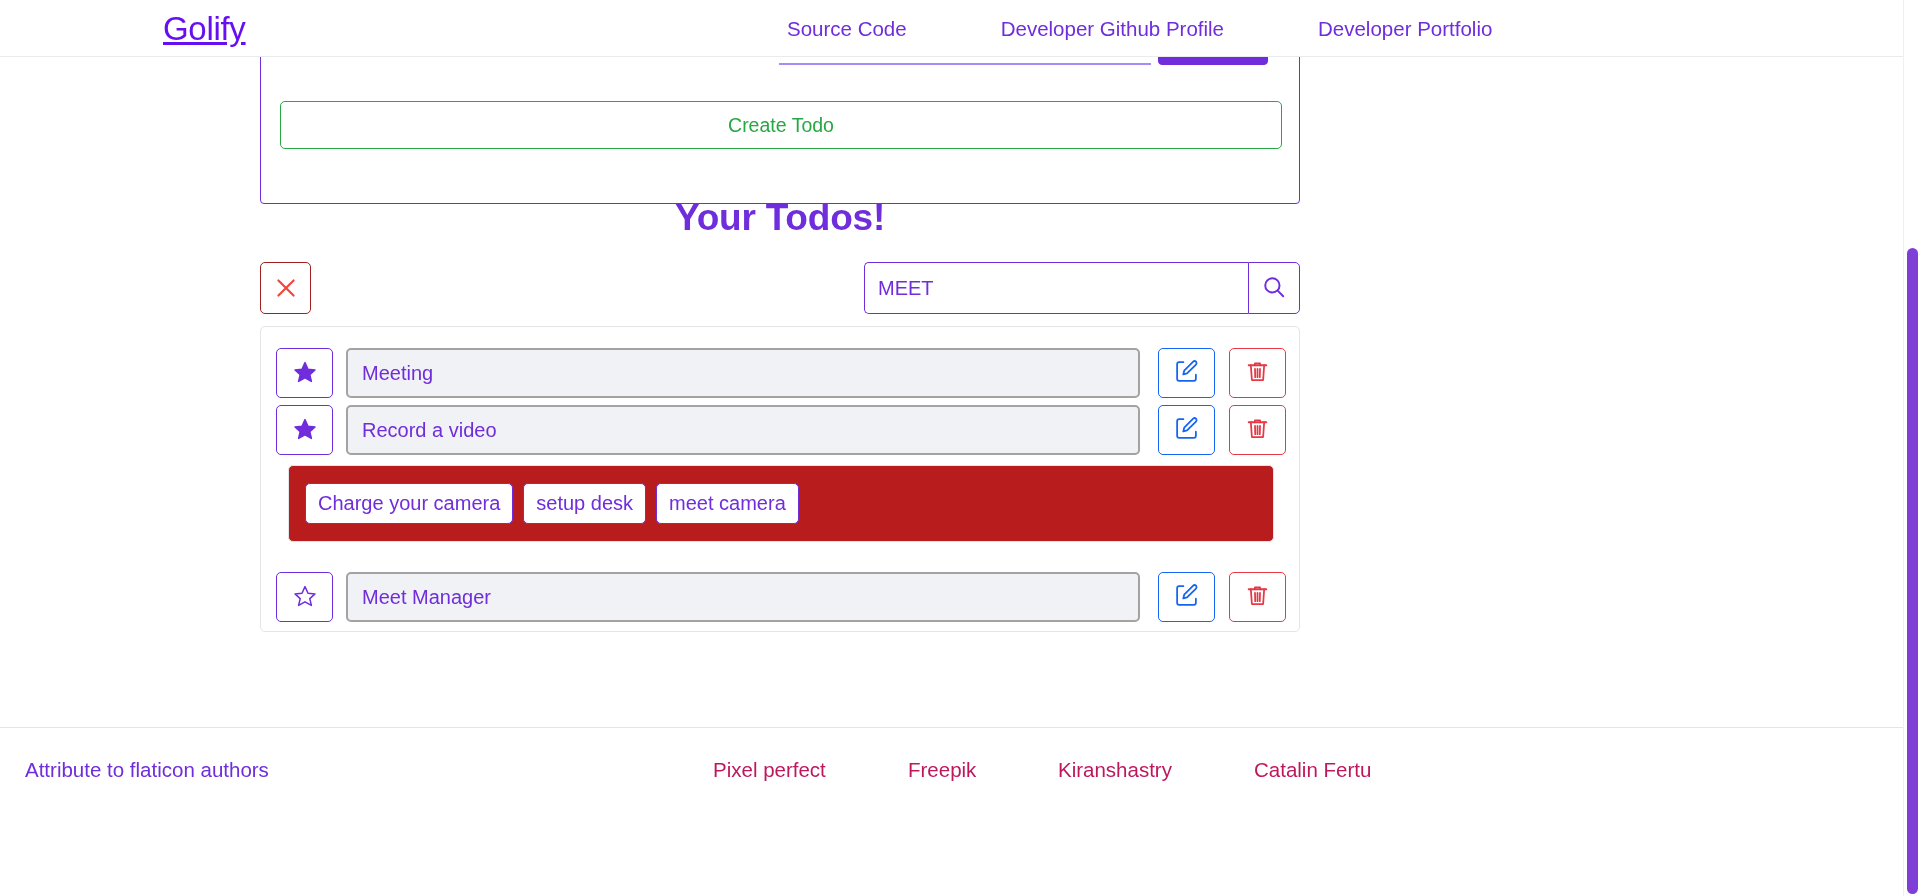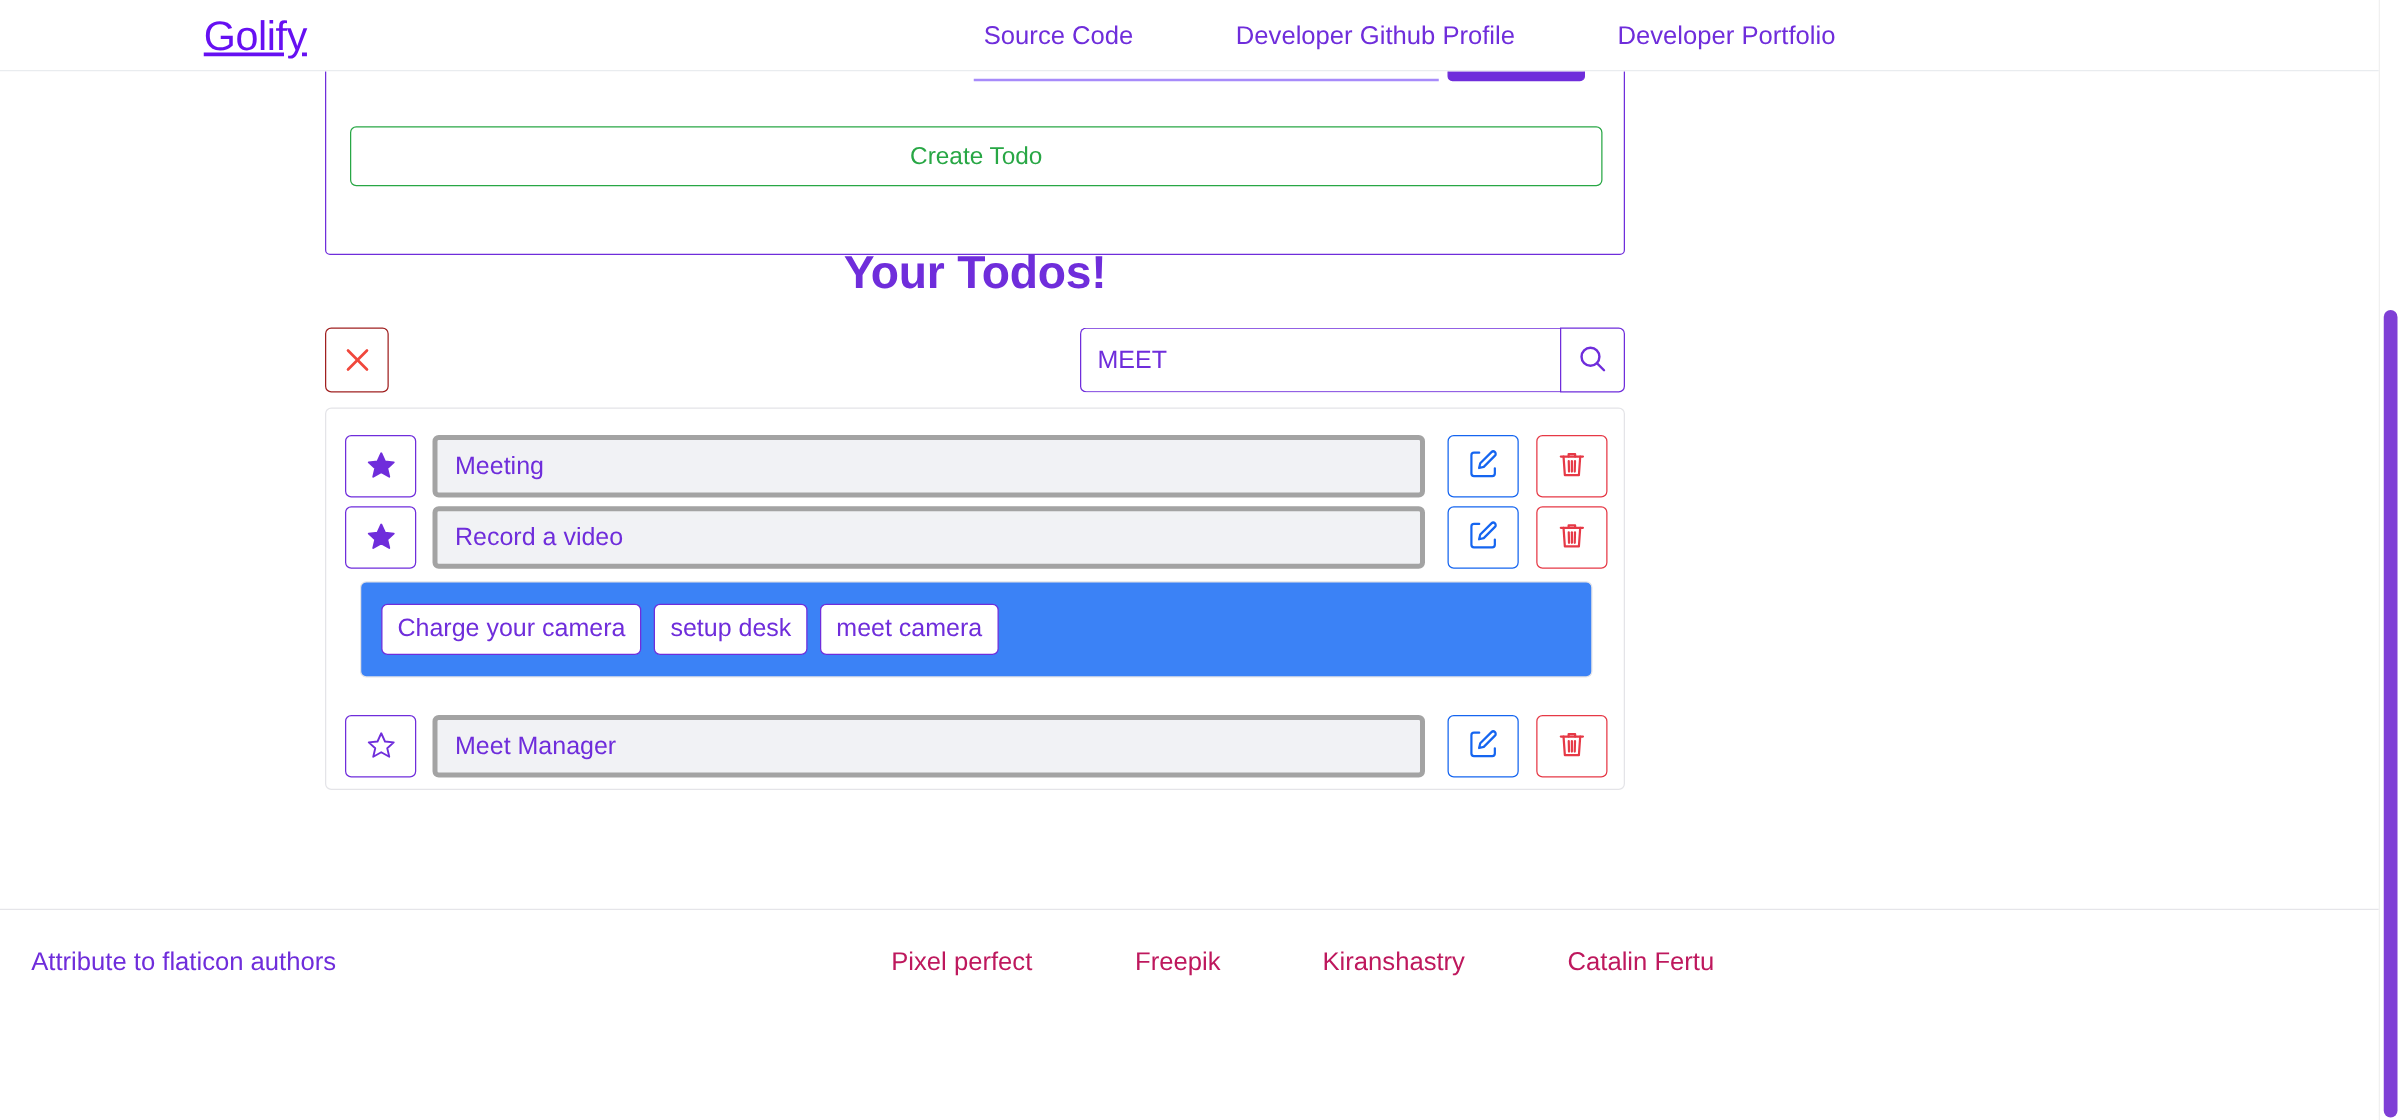"Source Code" .nav-links { gap: 0 -> 12px }
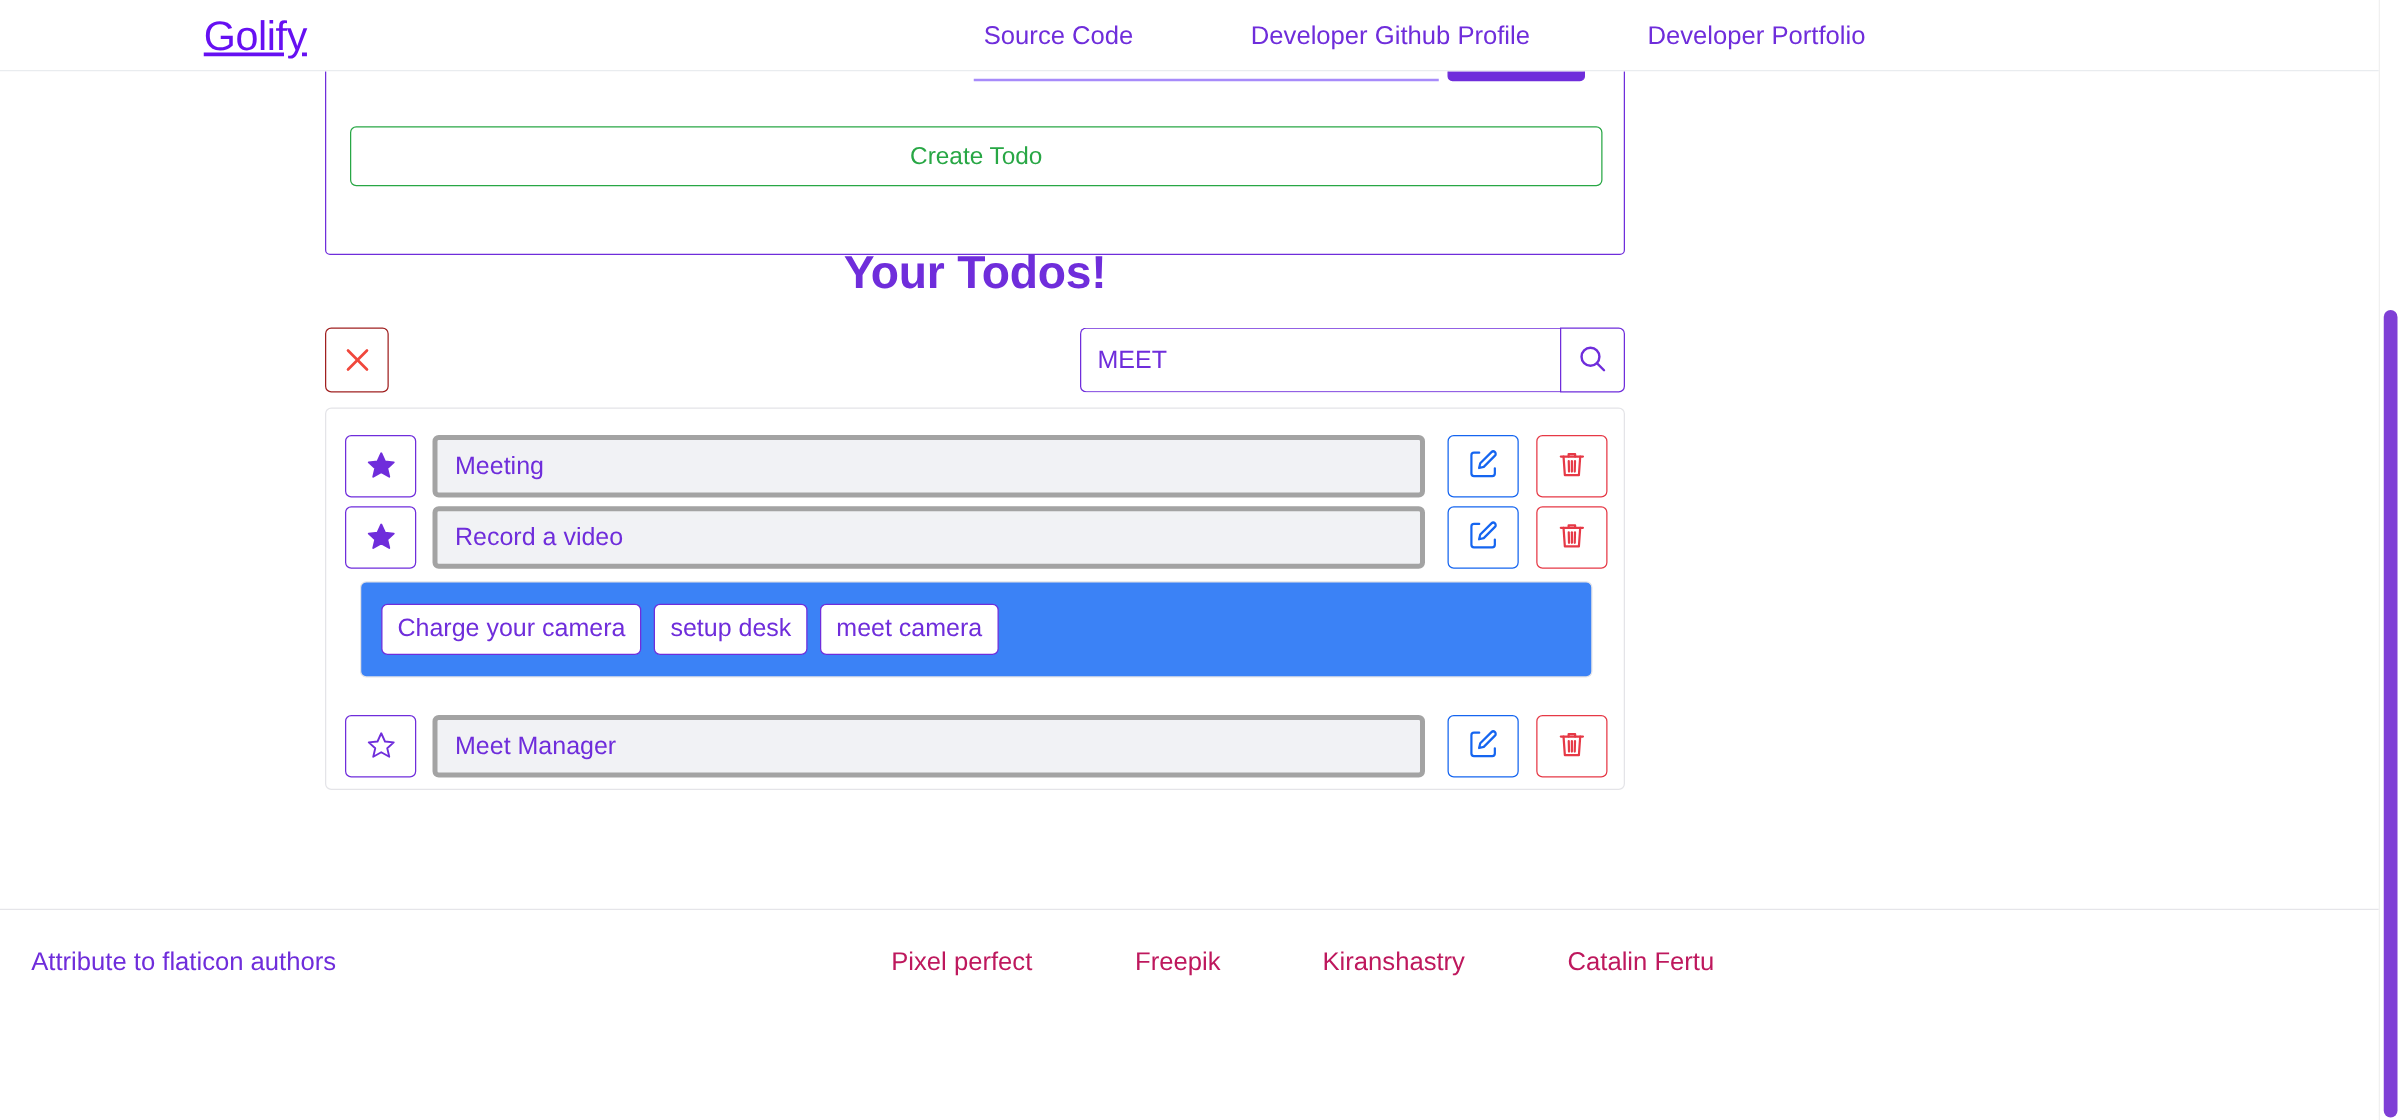"Meeting" .todo-text { border: 4px solid #a3a3a3 -> 2px solid #a3a3a3 }
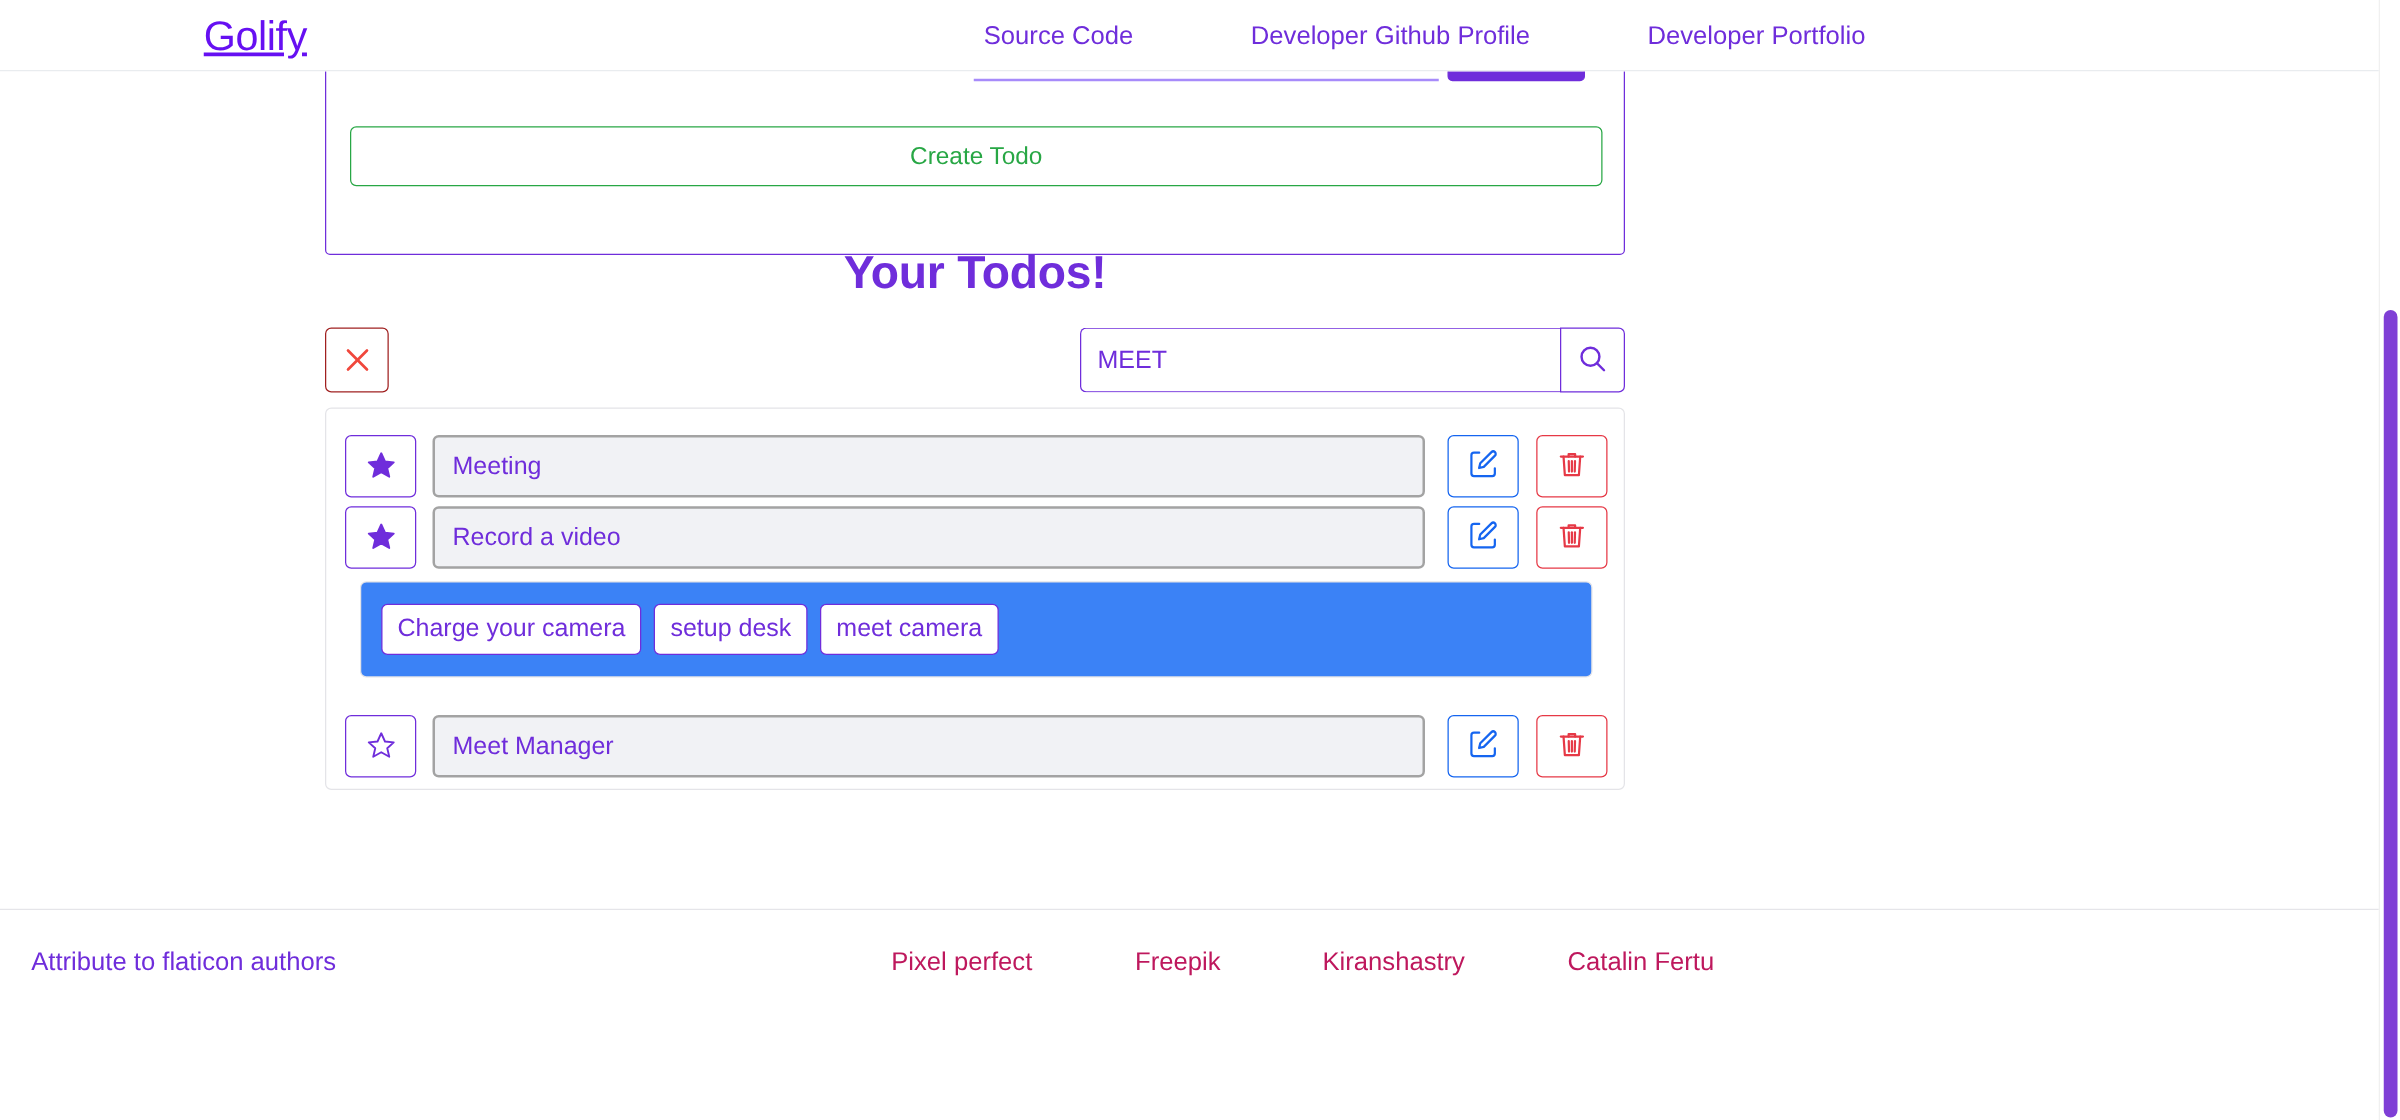"Charge your camera" .subtask-panel { background: #3b82f6 -> #b91c1c }
